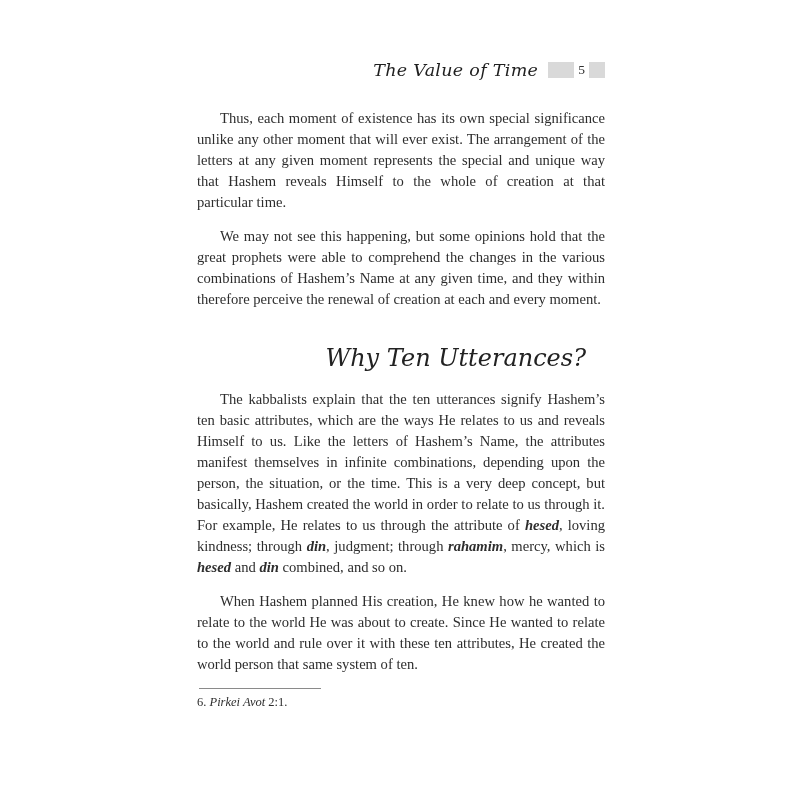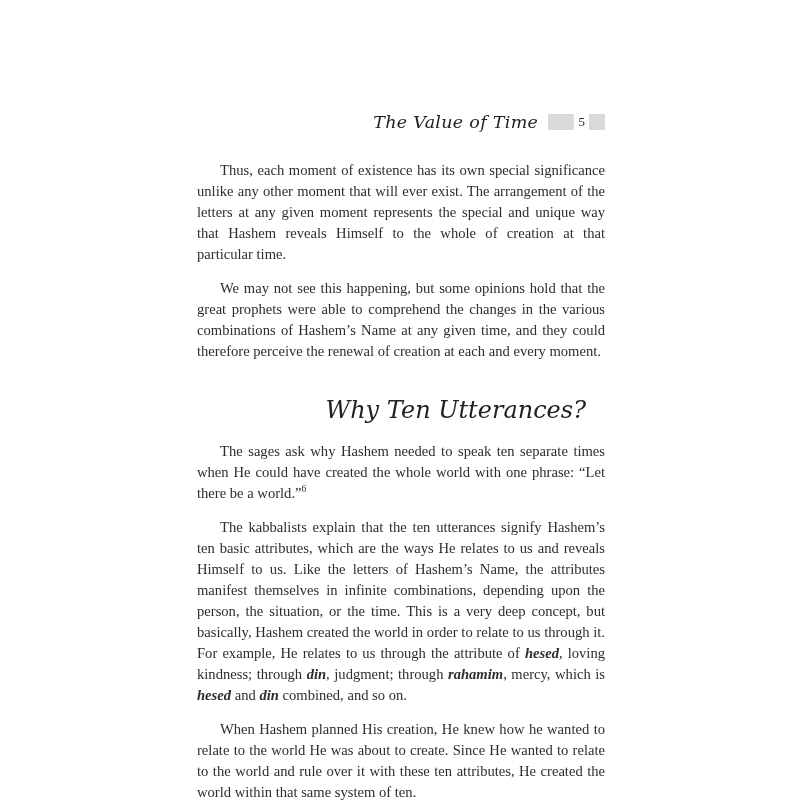"The Value of Time" .running-header { margin-top: 112px -> 60px }
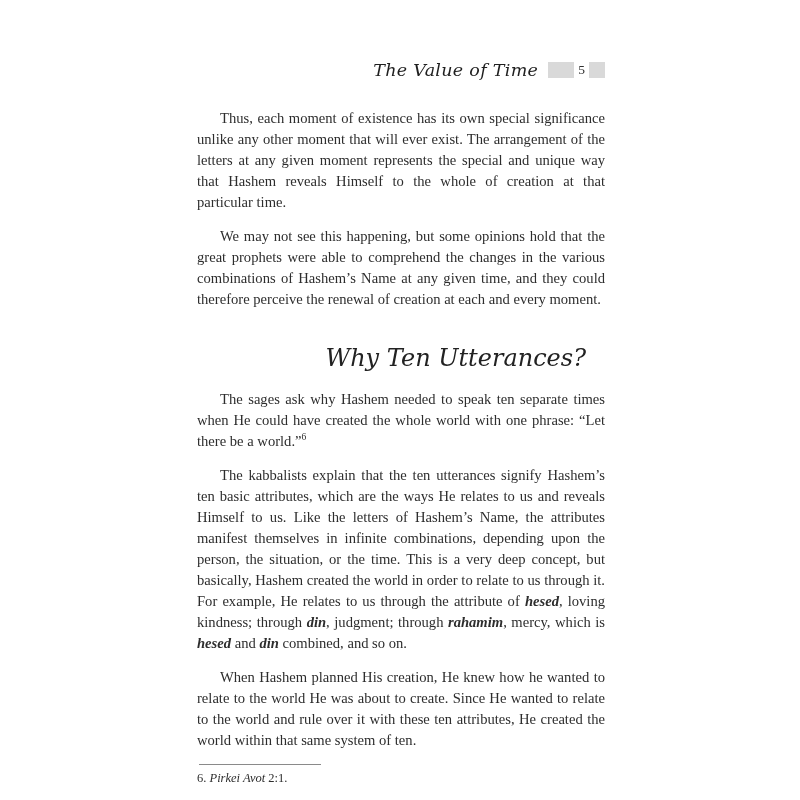"We may not see this" span { text: could -> within }
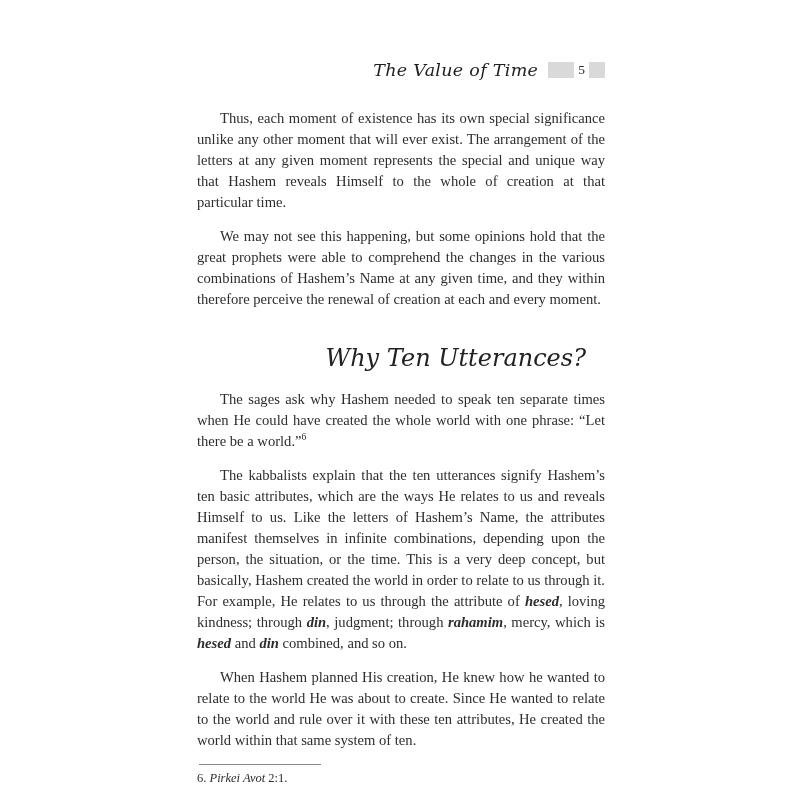"The sages ask why Hashem" p.body-par { html: <p><span>The sages ask why Hashem needed to speak ten separate times when He could have created the whole world with one phrase: “Let there be a world.”</span><sup>6</sup></p> -> none }
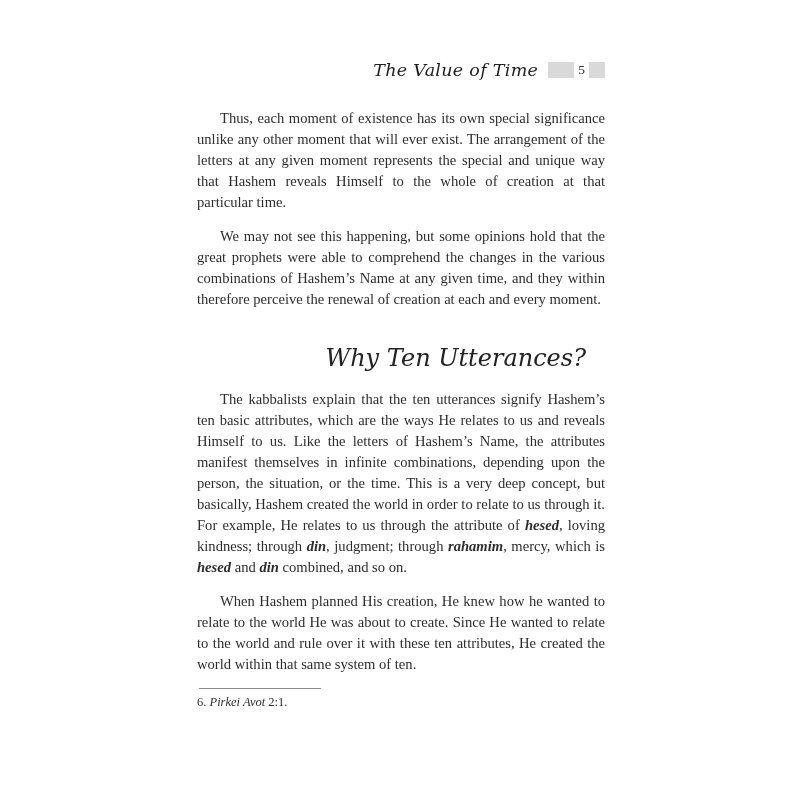"When Hashem planned His creation," span { text: within -> person }
